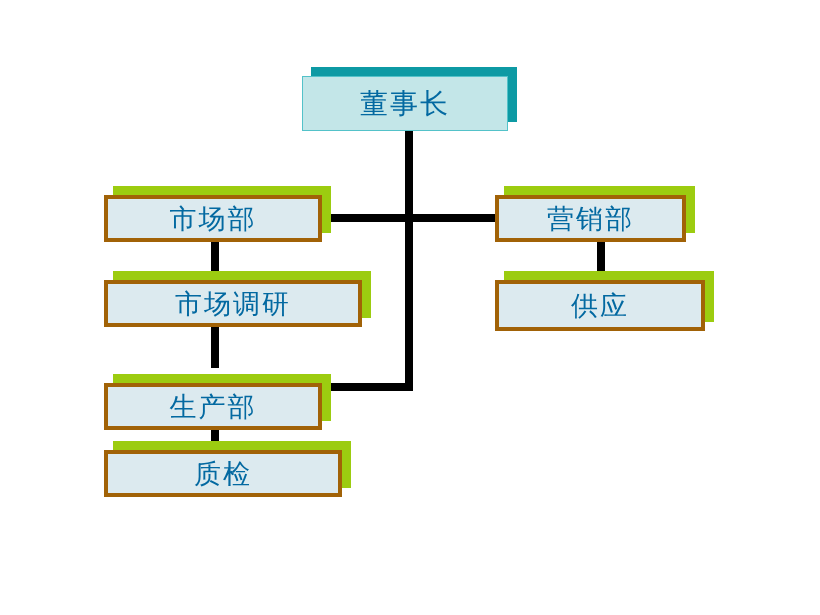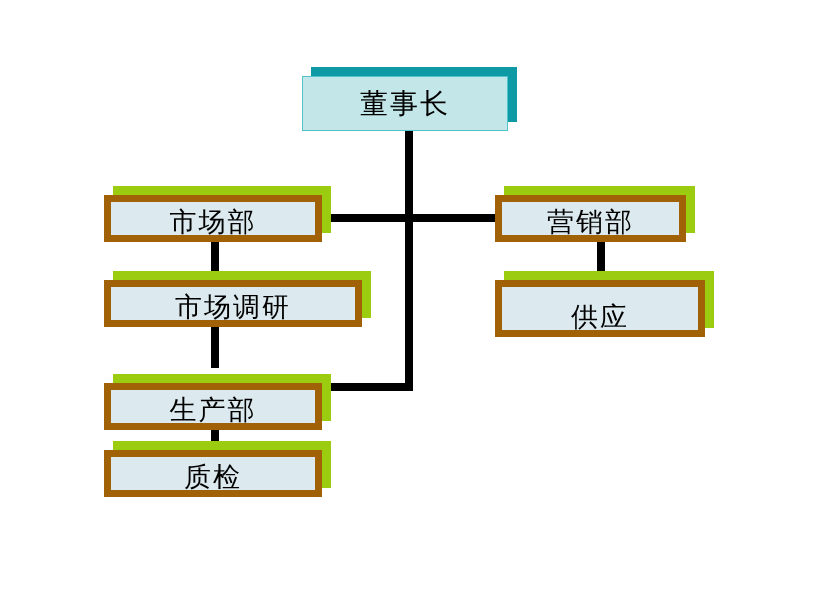"董事长" .node .label { color: #000000 -> #0369a1 }
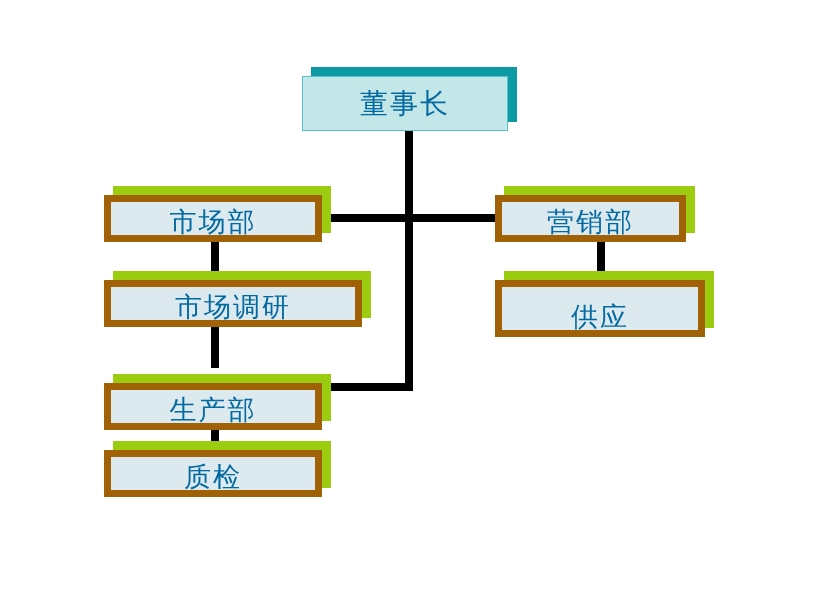"市场部" .node.dept .face { align-items: flex-end -> none; border: 7px solid #a16207 -> 4px solid #a16207 }
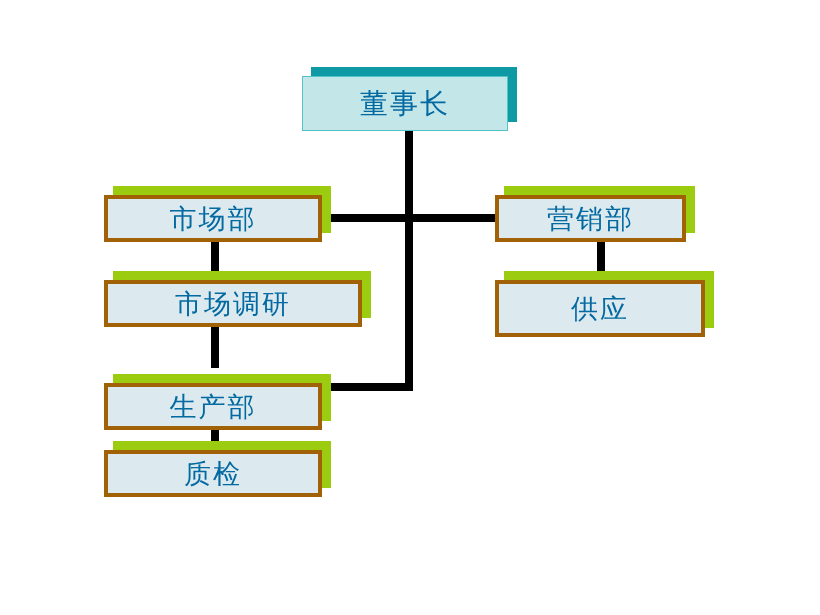"供应" div.node { height: 57px -> 51px }
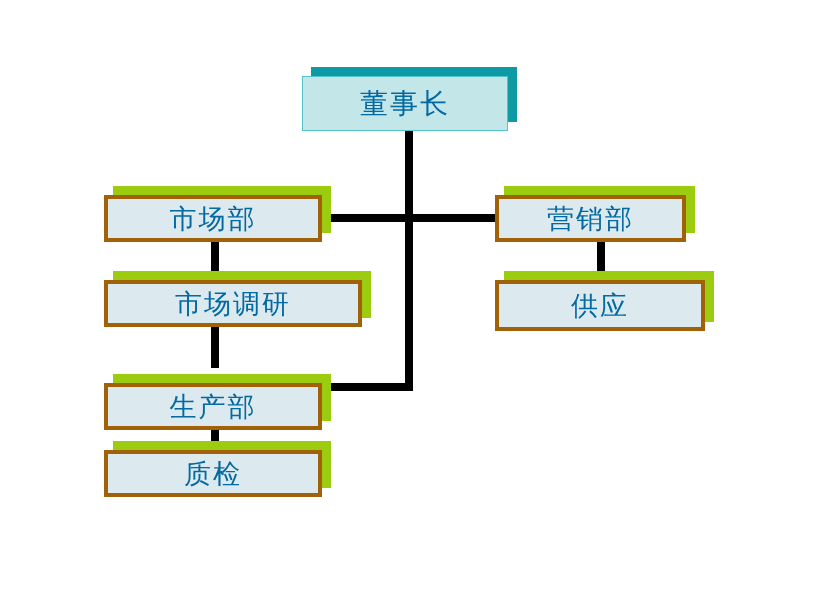"质检" div.node { padding-left: none -> 20px }
